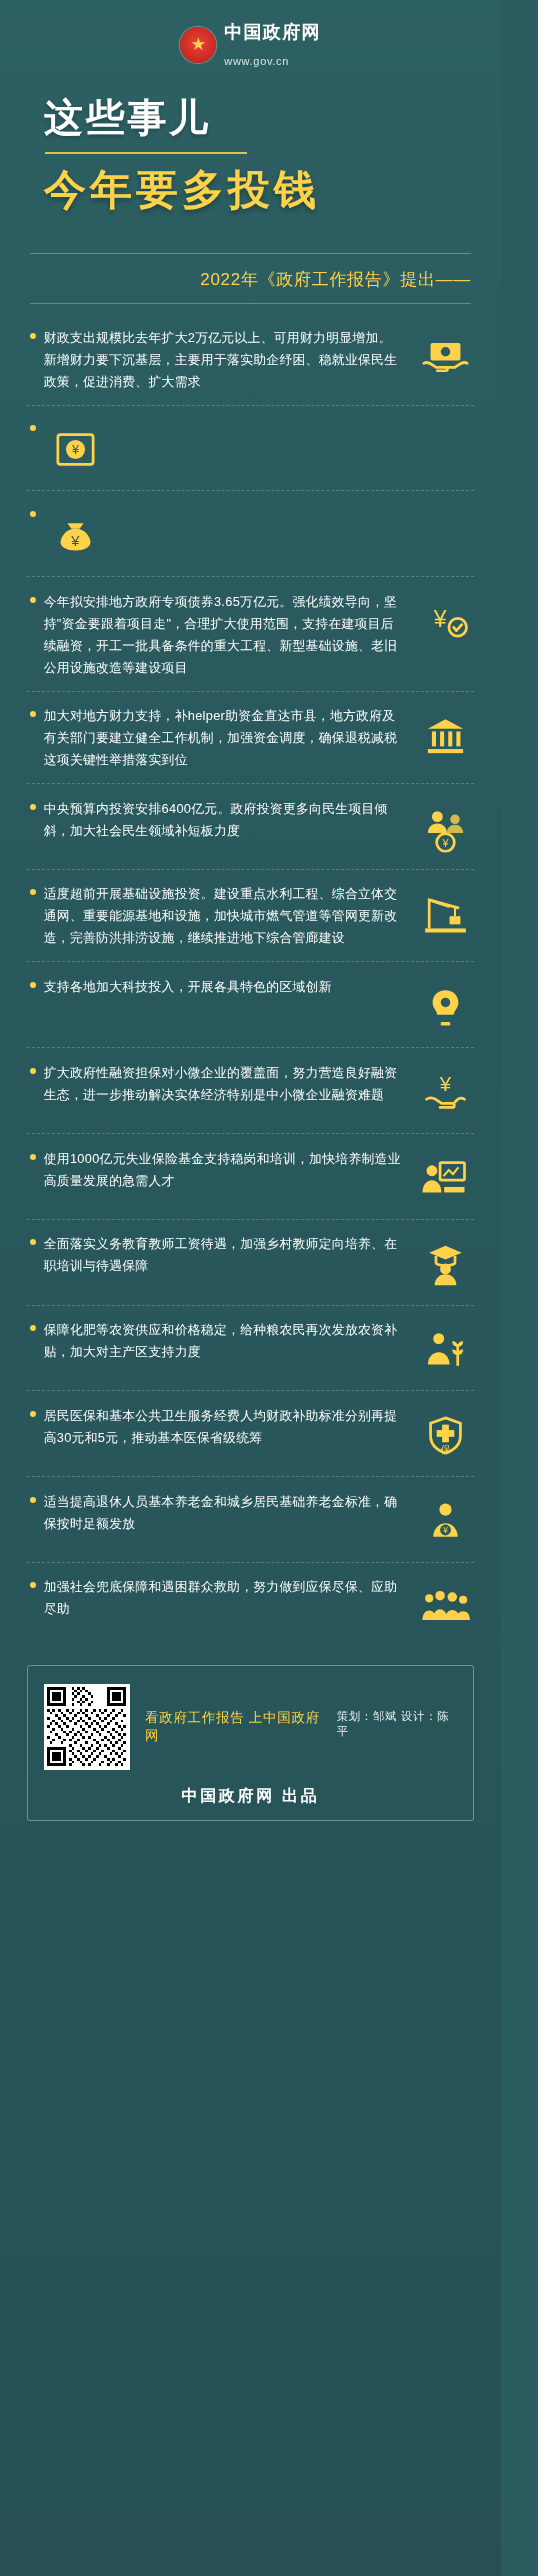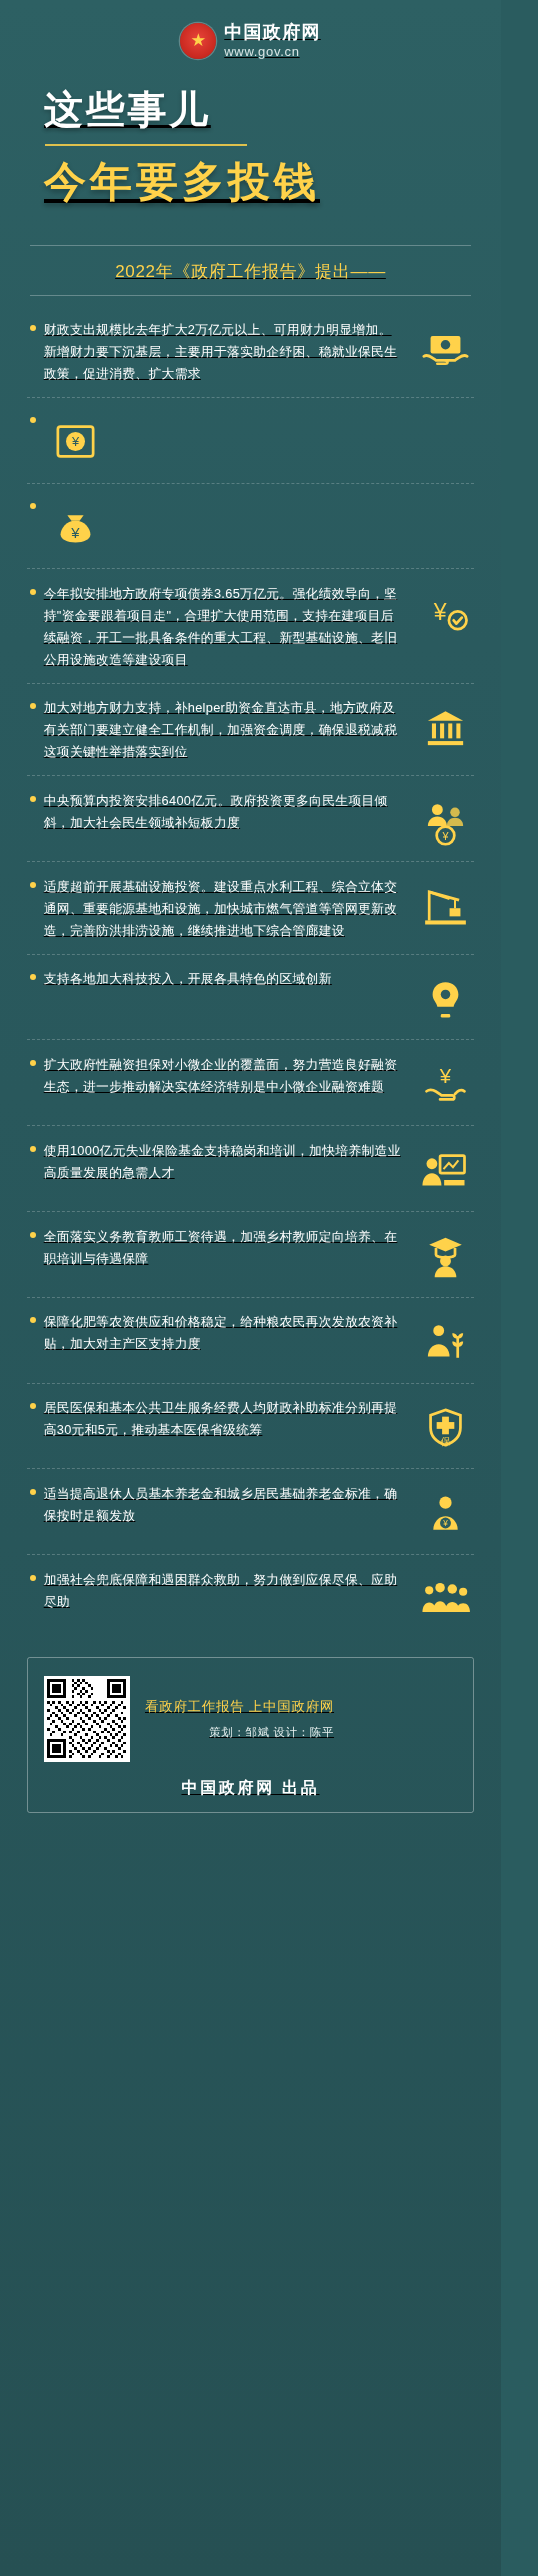"中国政府网" .page { text-decoration: underline -> none }
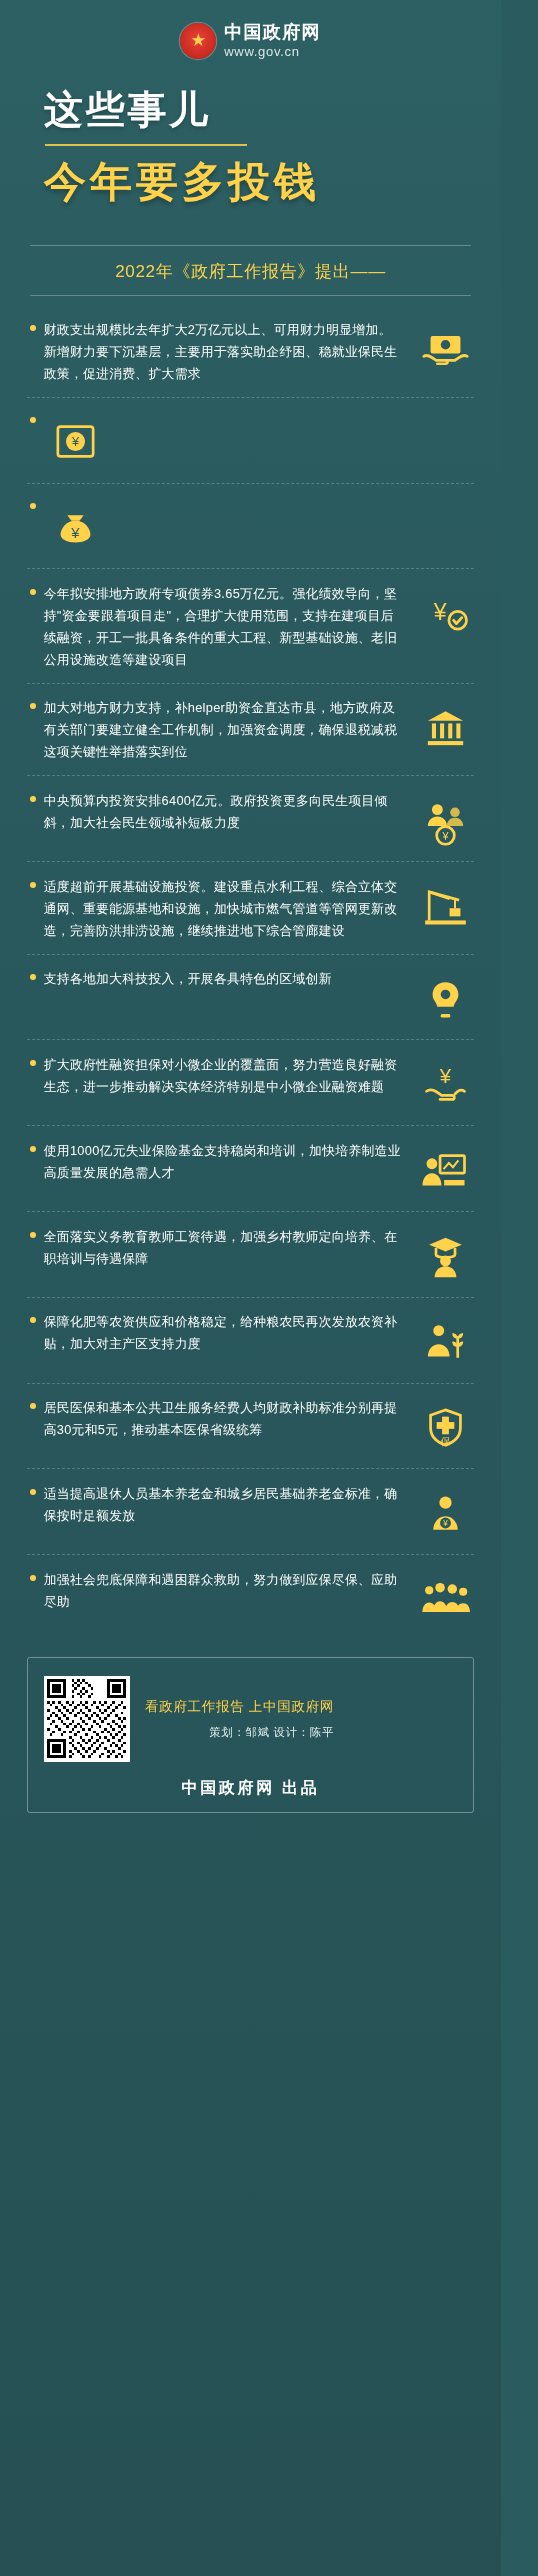"www.gov.cn" .gov-url { font-size: 13px -> 11px; margin-top: 1px -> 12px }
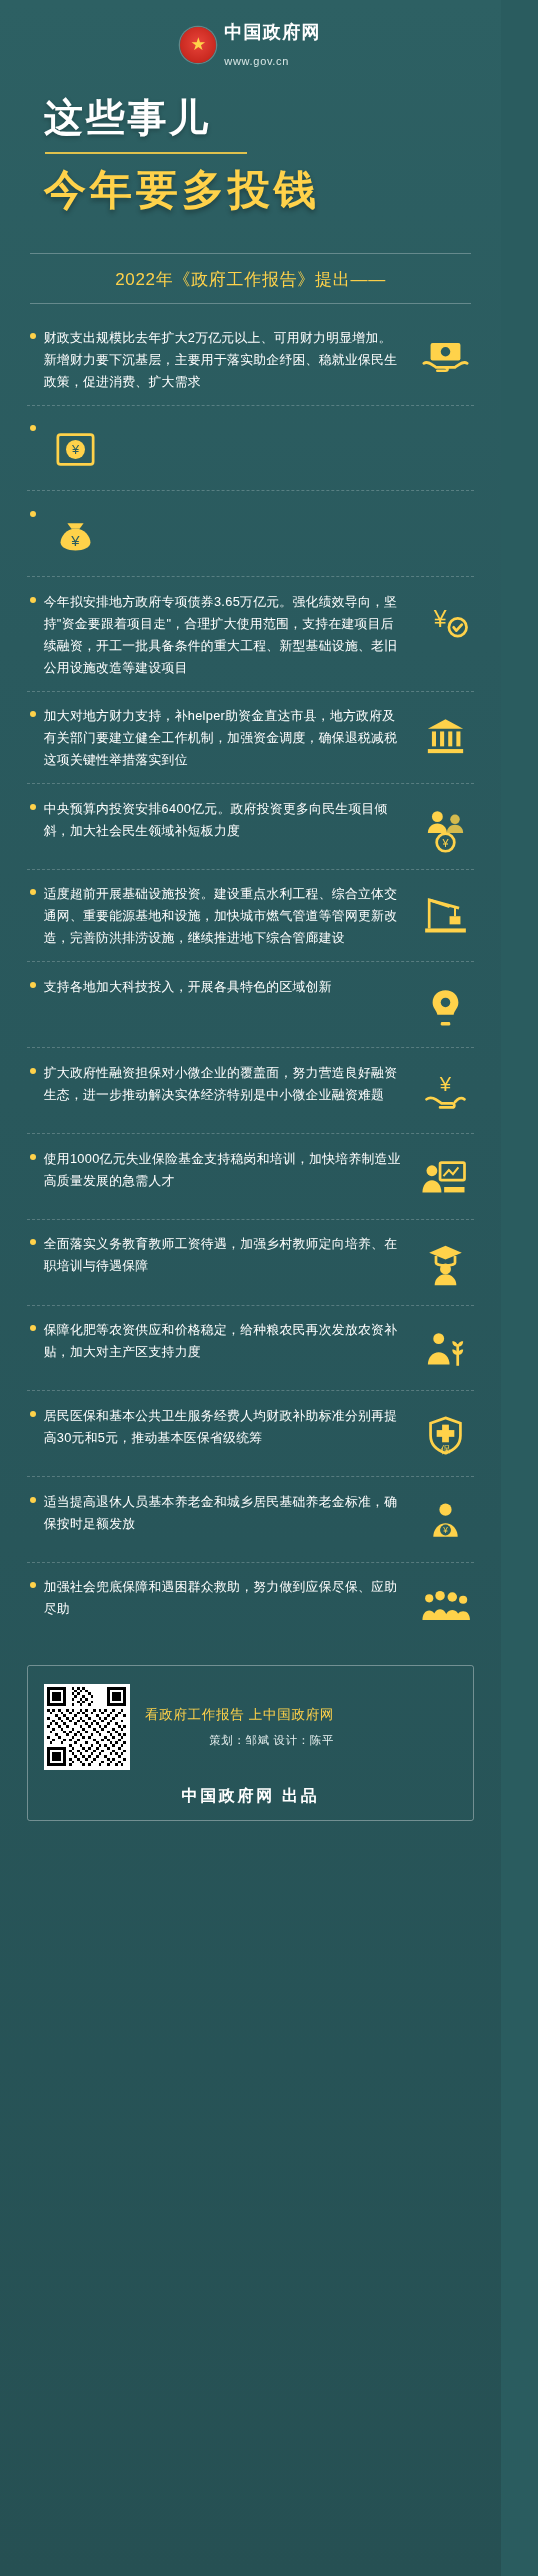"2022年《政府工作报告》提出——" .subtitle-wrap { text-align: center -> right }
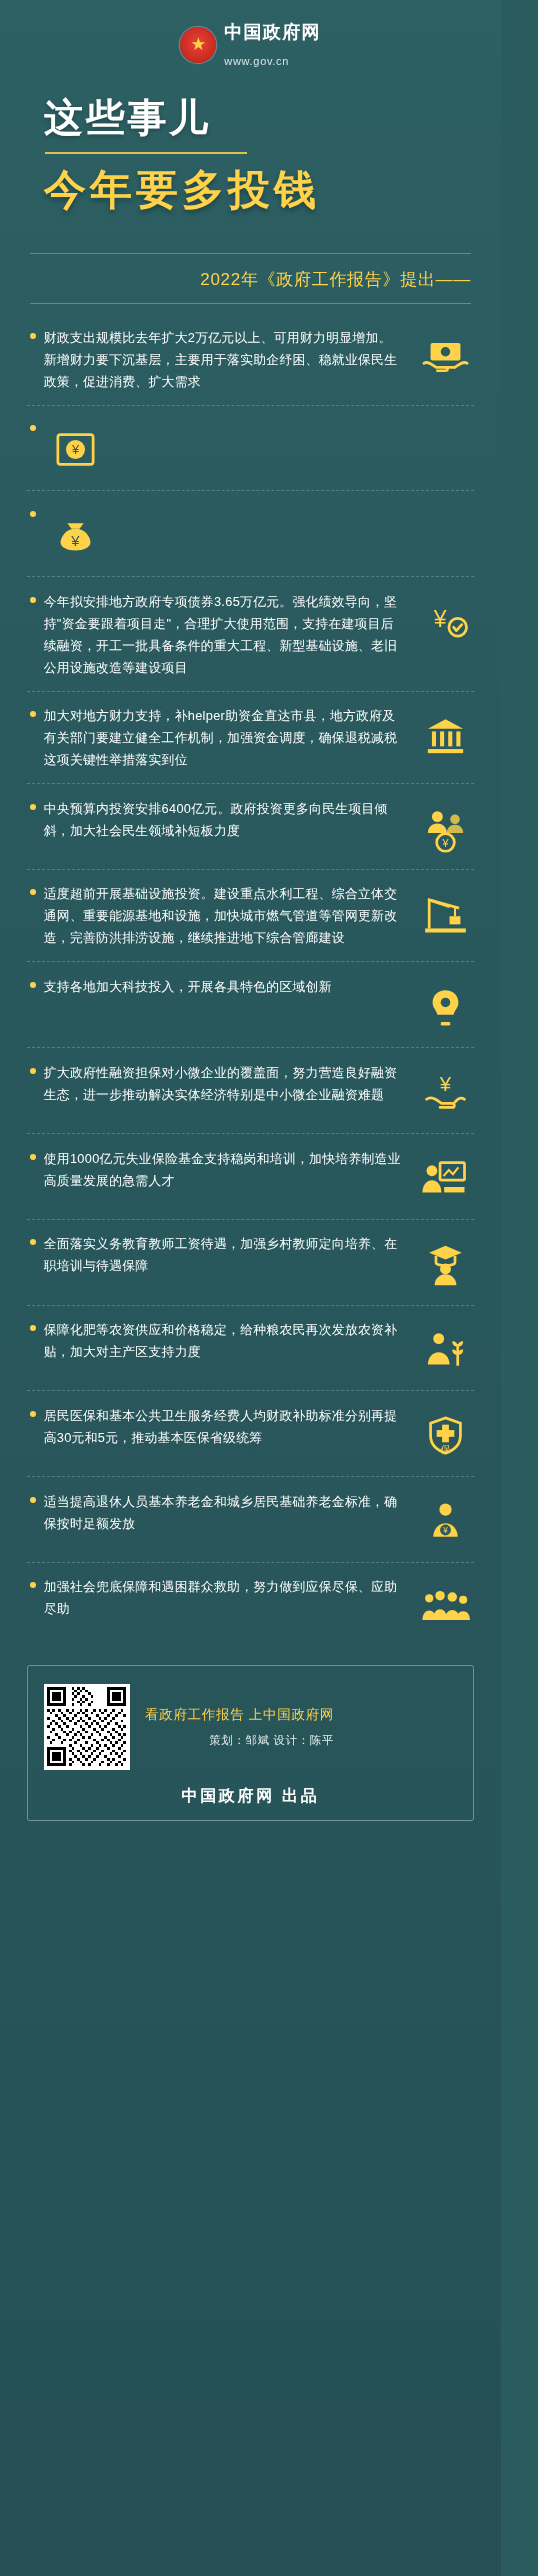"看政府工作报告 上中国政府网" .footer-lines { align-items: flex-end -> none; flex-direction: column -> row }
